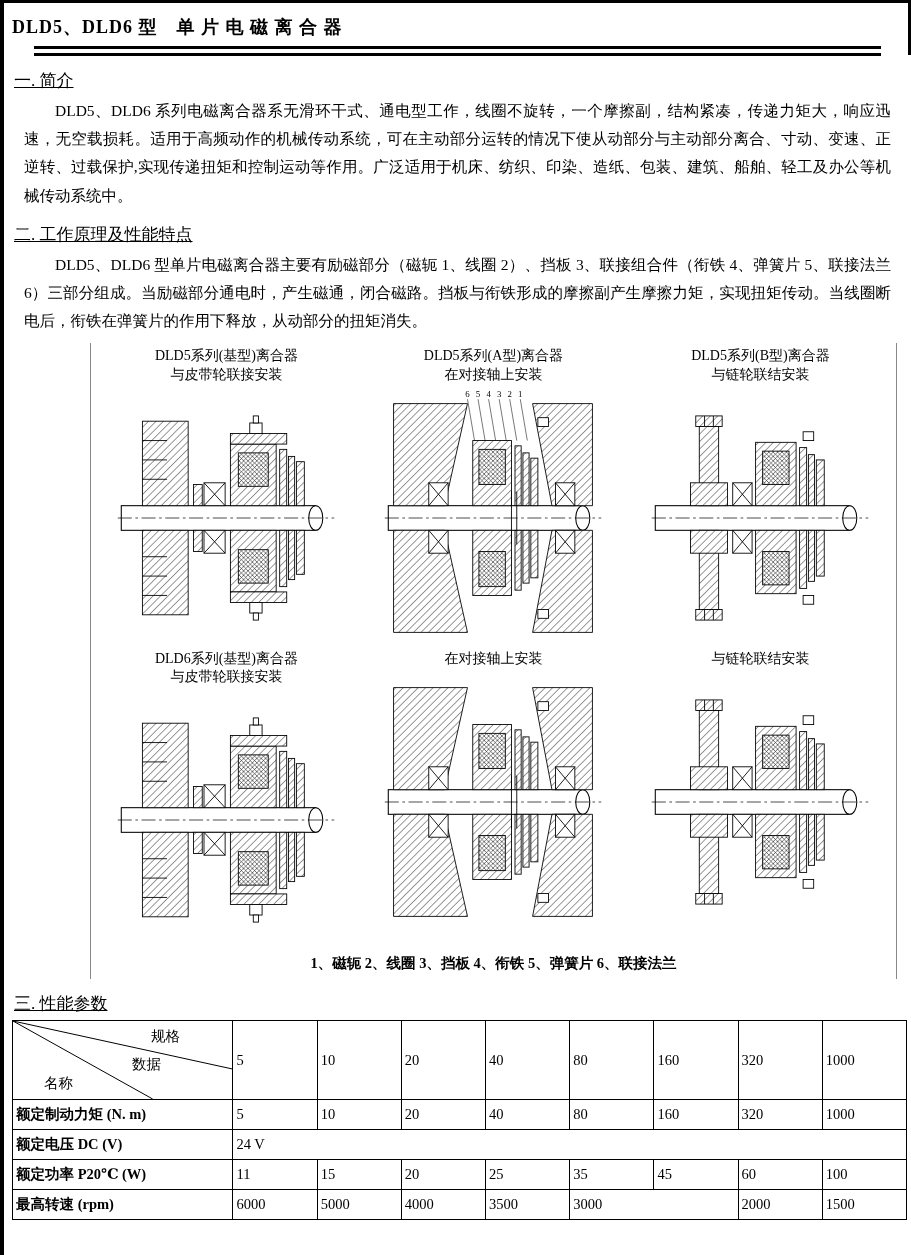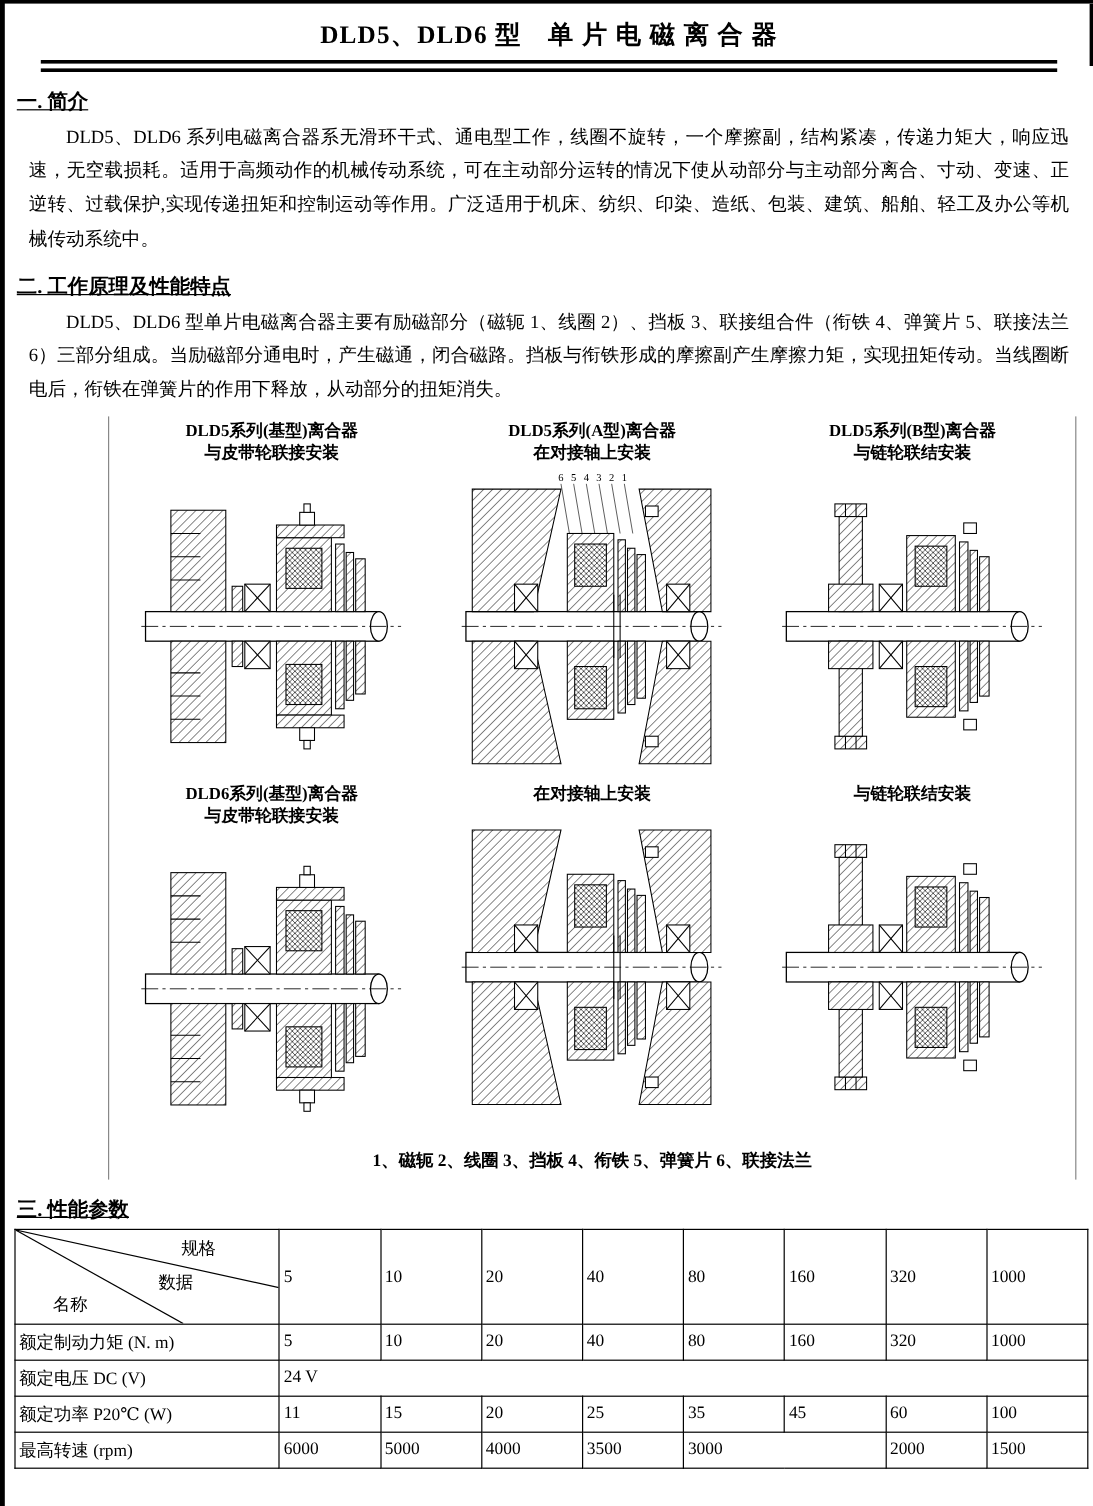"DLD5、DLD6 型 单 片 电" .title { font-size: 21px -> 18px; text-align: center -> none }
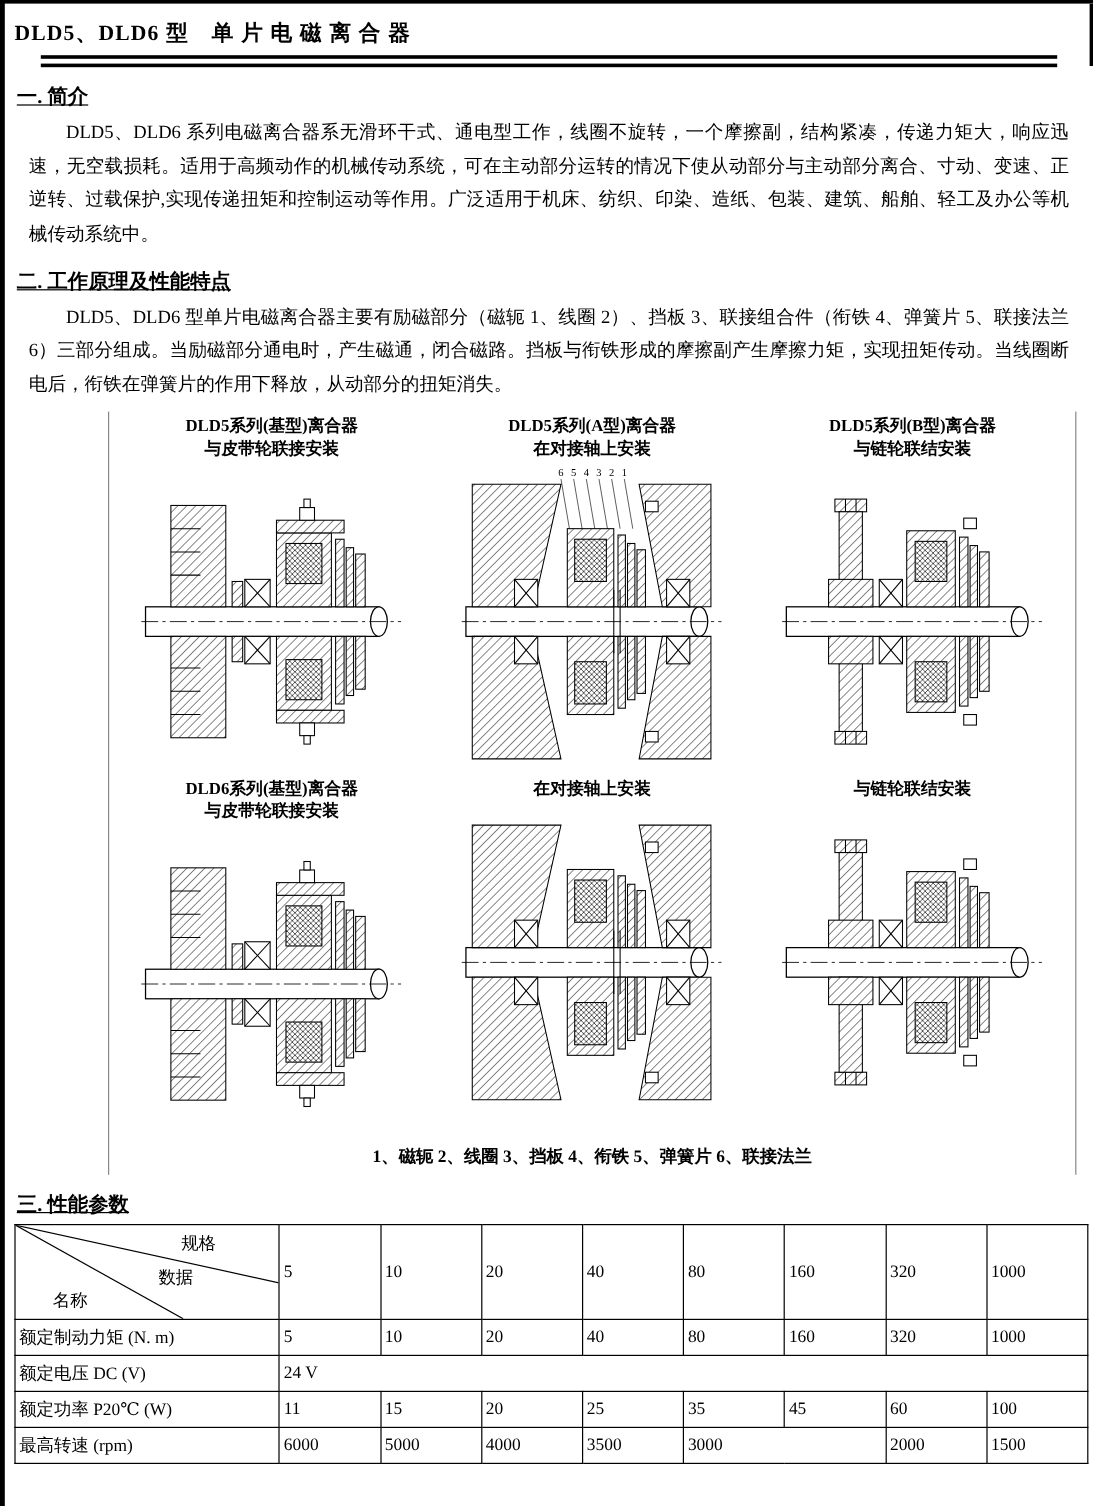"一. 简介" .sec-heading { font-weight: bold -> normal }
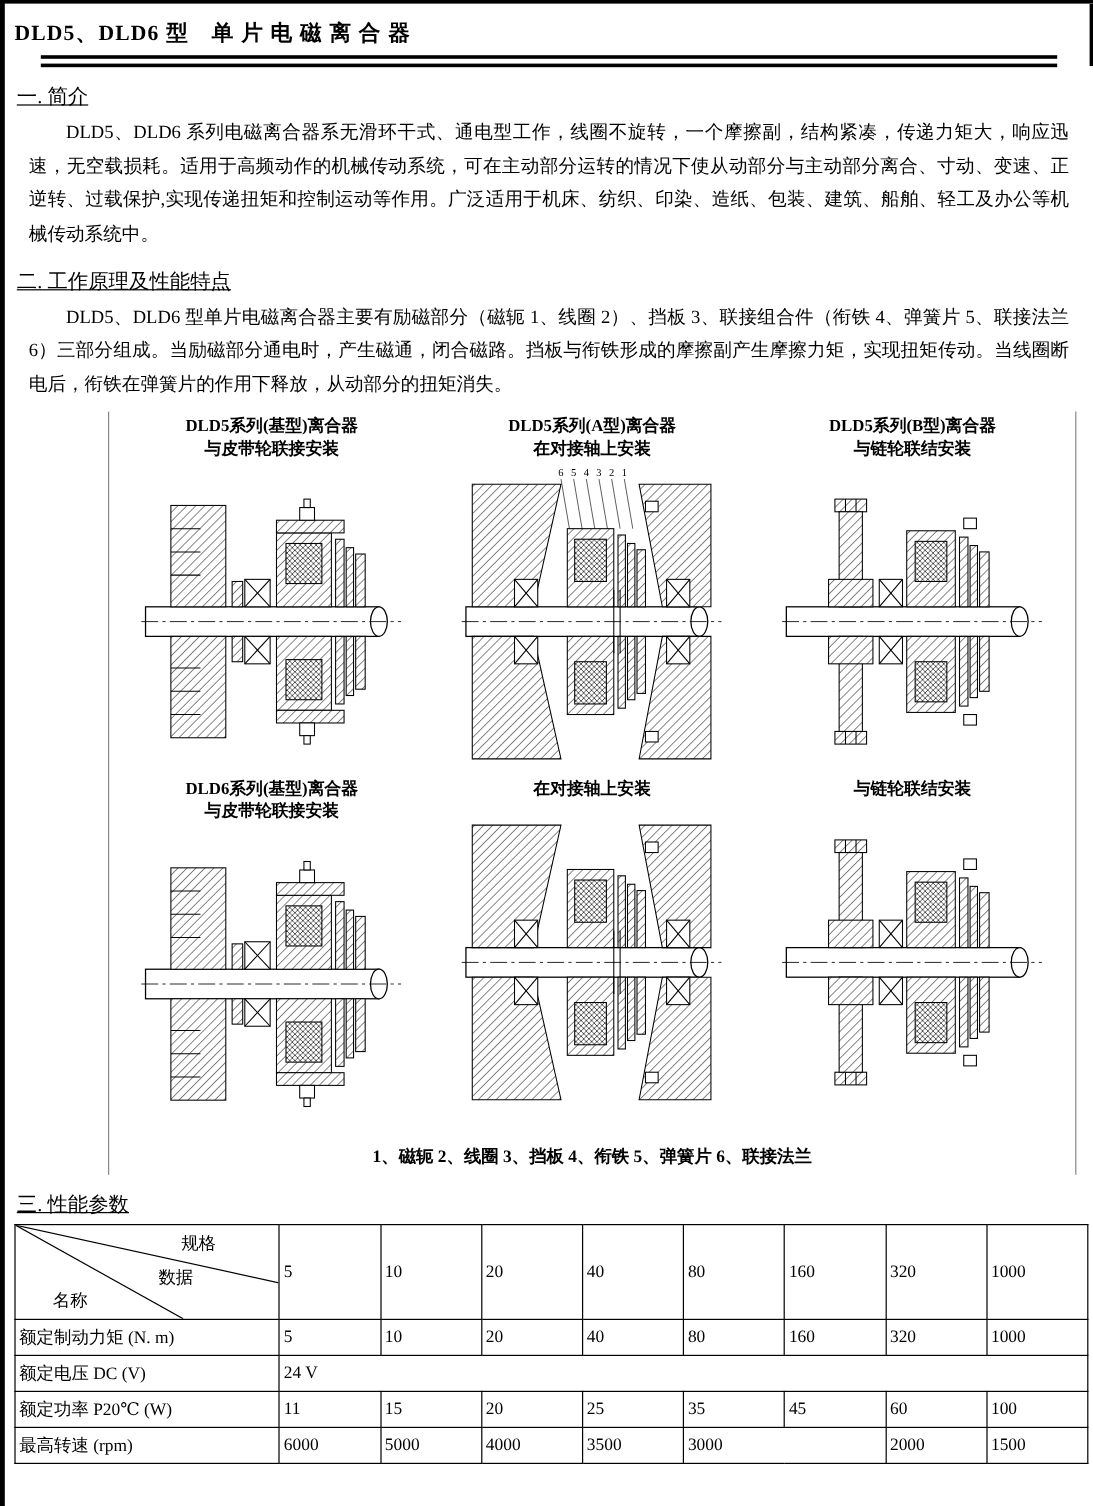"DLD5系列(基型)离合器" .fig-caption { font-weight: bold -> normal }
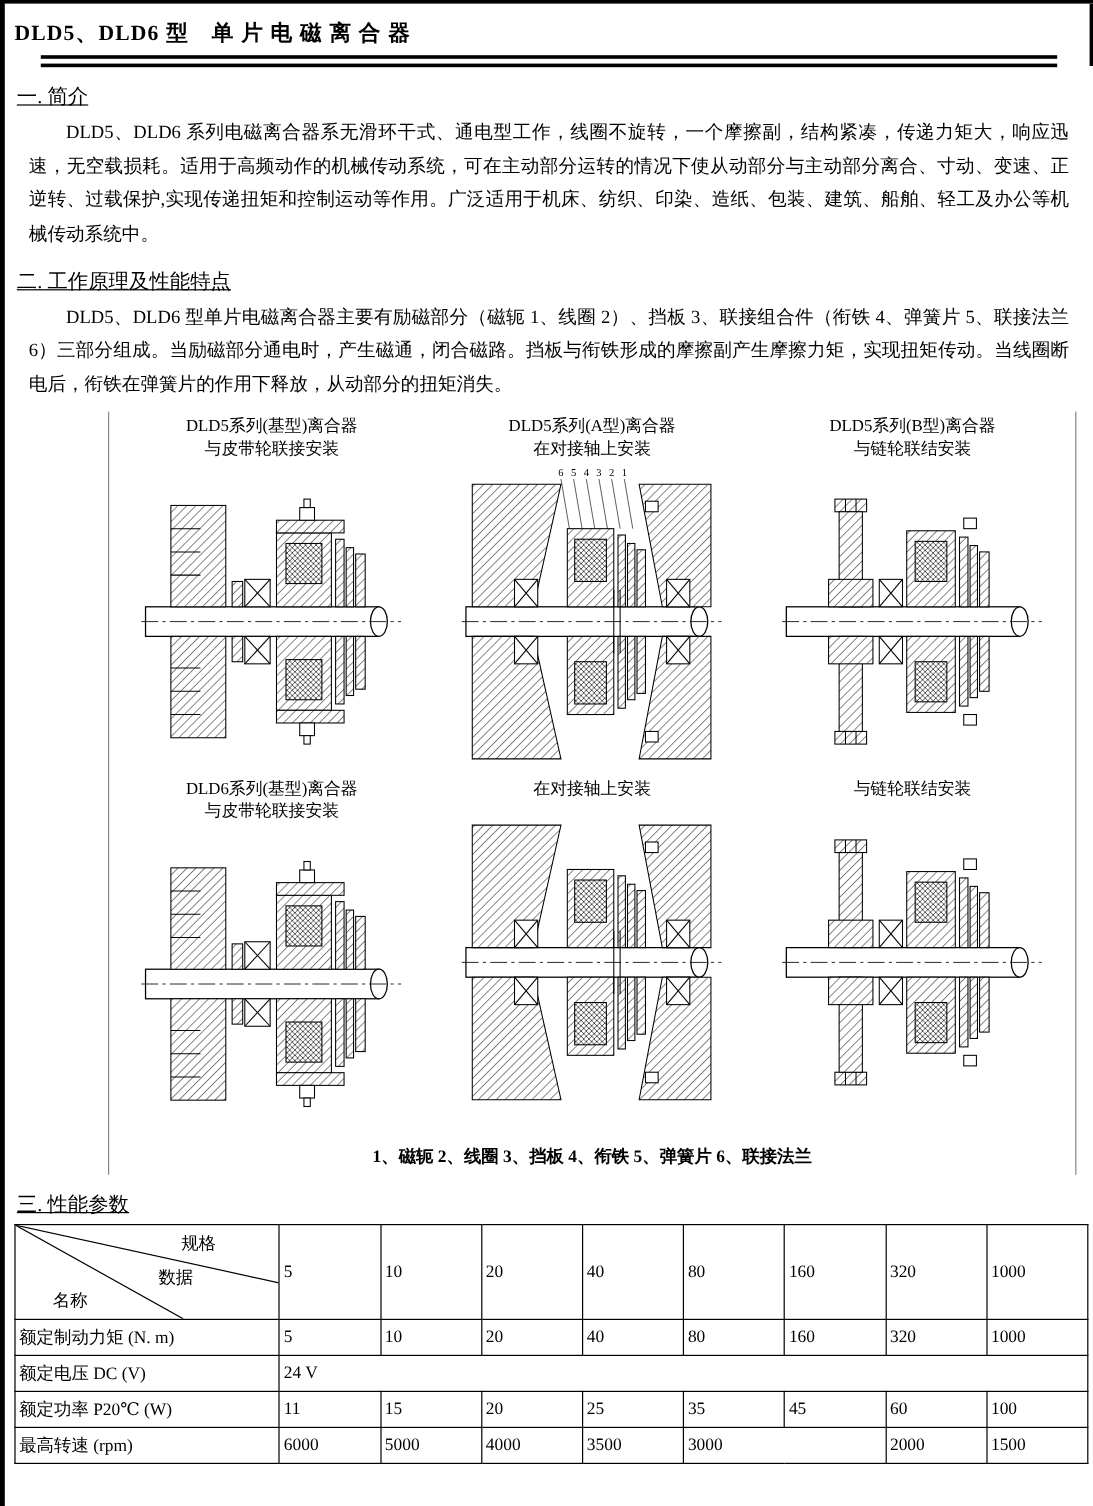"额定制动力矩 (N. m)" td.lbl { font-weight: none -> bold }
